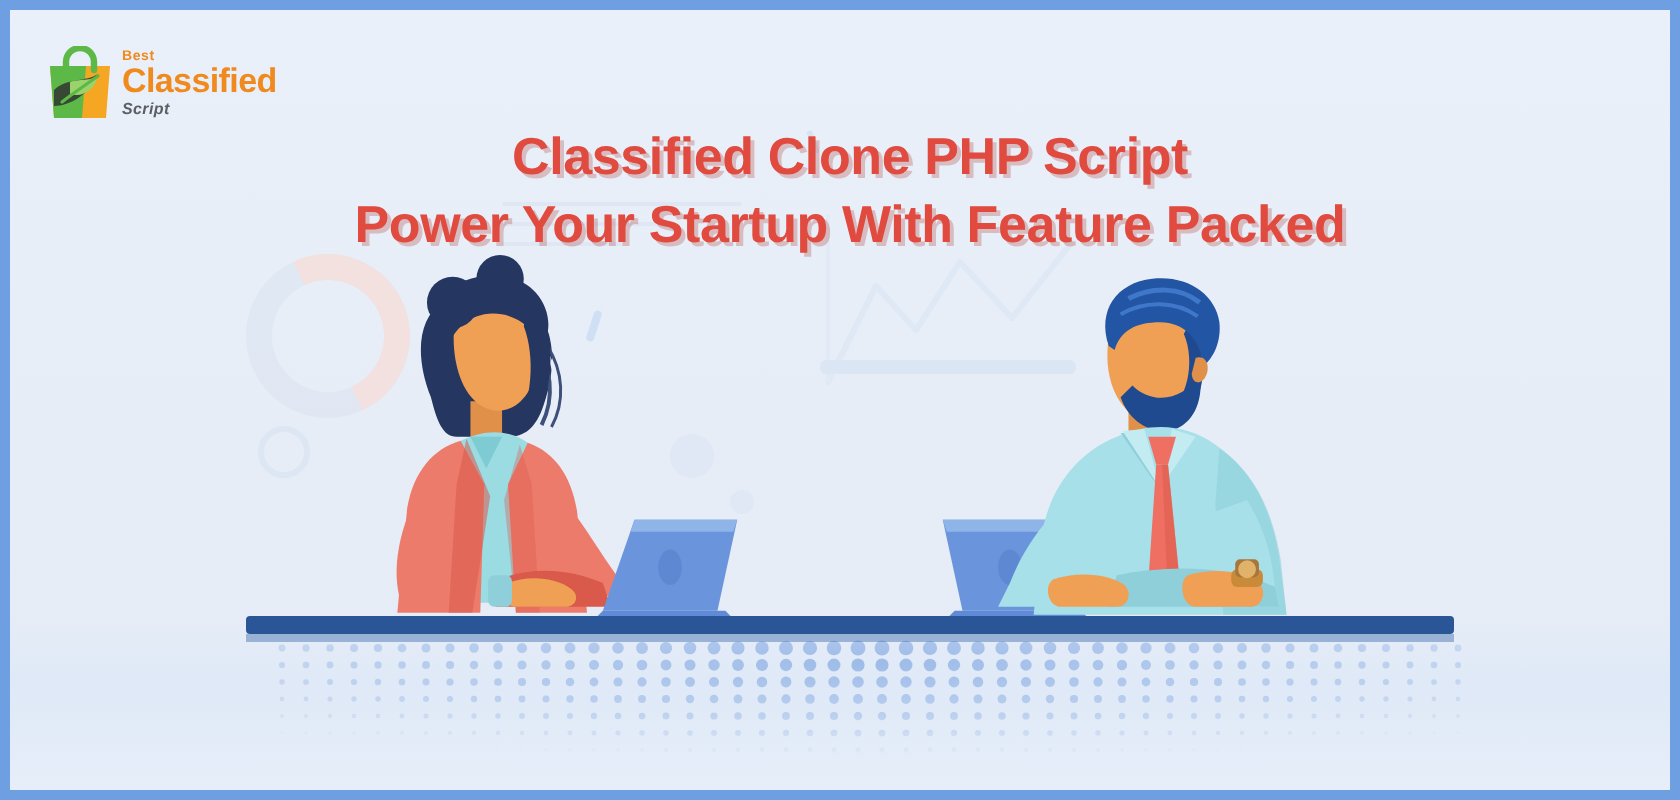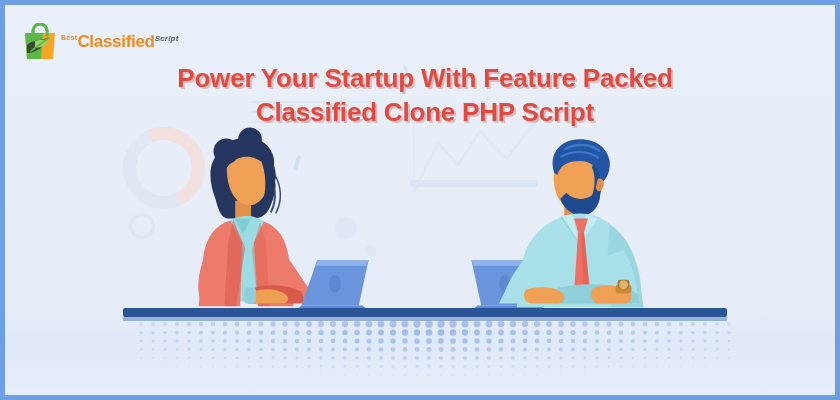"Classified" .logo-text { flex-direction: none -> column }
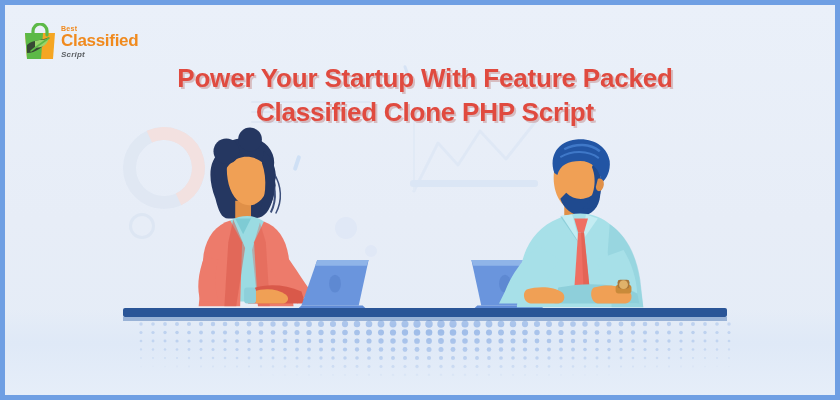"Power Your Startup With Feature" span.hl-line { order: before "Classified Clone PHP Script" -> after "Classified Clone PHP Script" }
